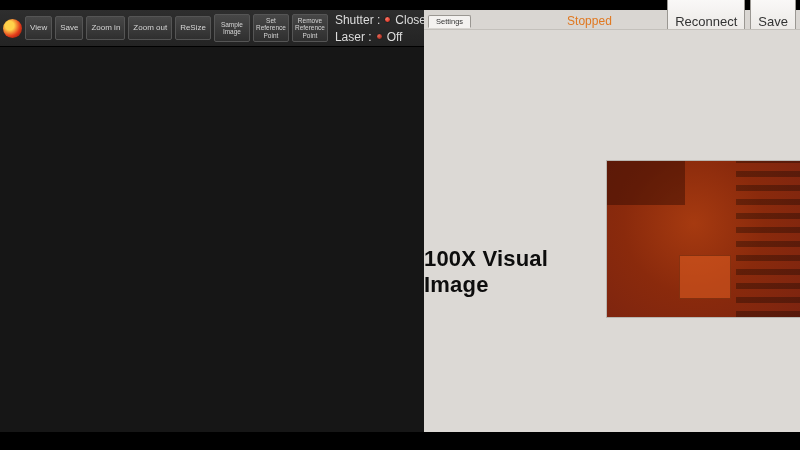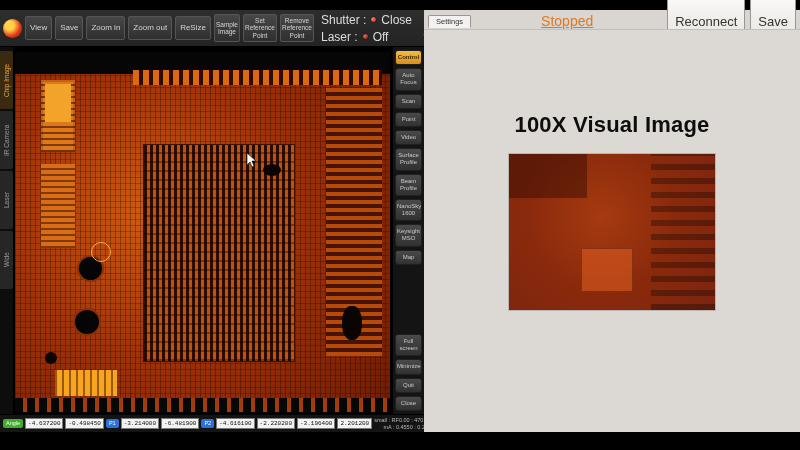"View" .app { flex-direction: column -> row }
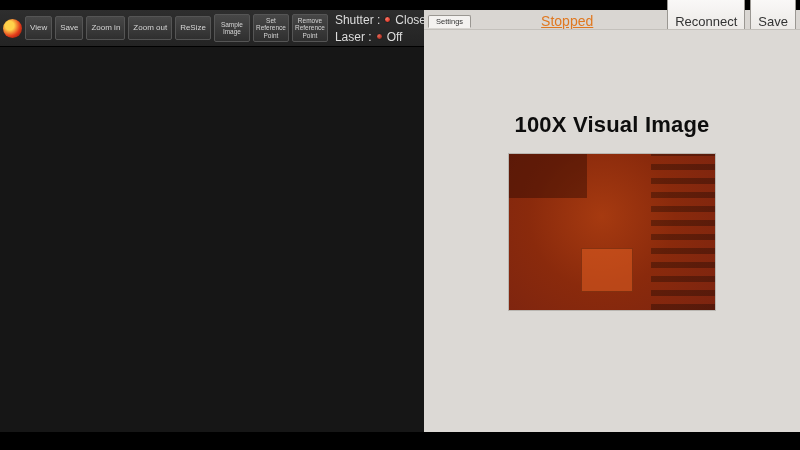"Stopped" .status-orange { font-size: 14px -> 12px; margin-left: 64px -> 90px; text-decoration: underline -> none }
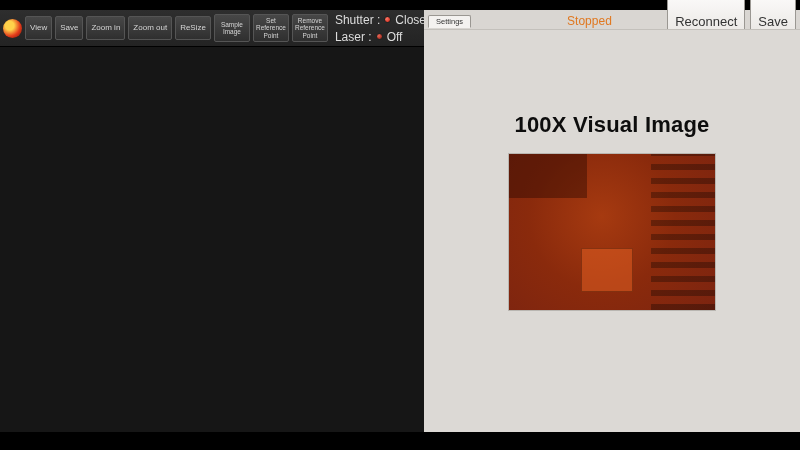"100X Visual Image" .panel-main { flex-direction: column -> row }
